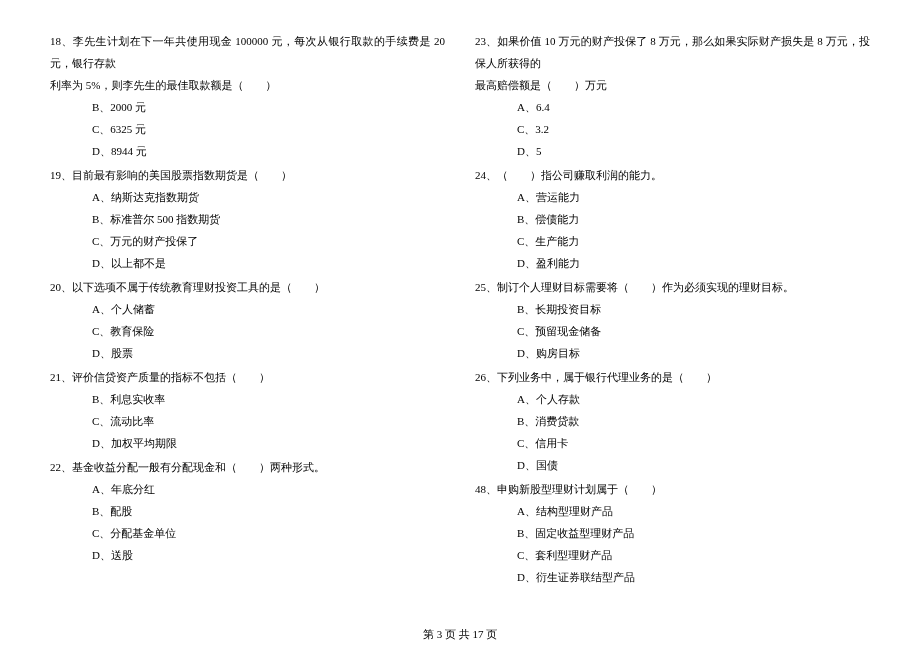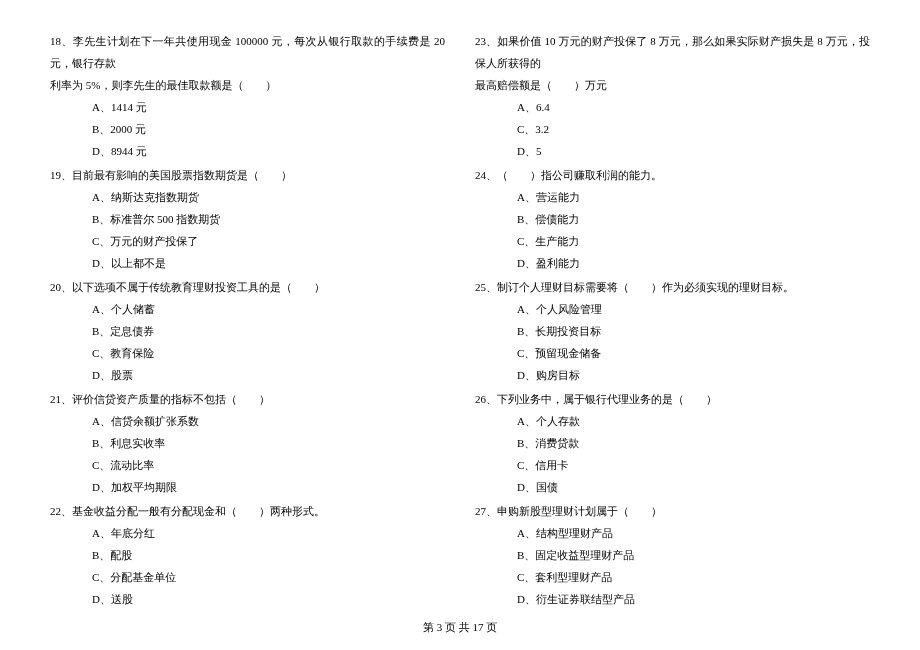"A、1414 元" span.option { html: <span>A、1414 元</span> -> none }
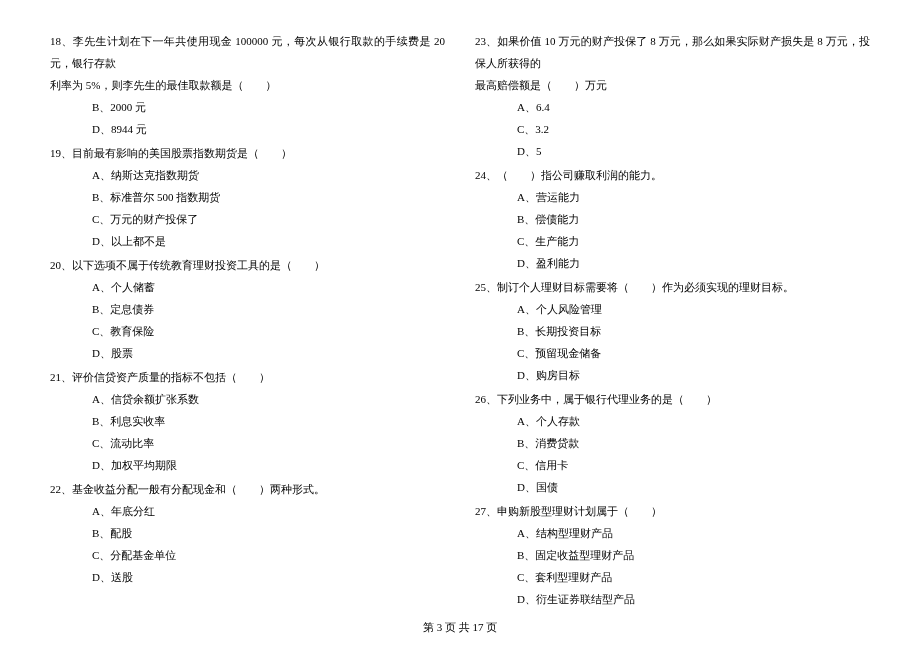"C、6325 元" span.option { html: none -> <span>C、6325 元</span> }
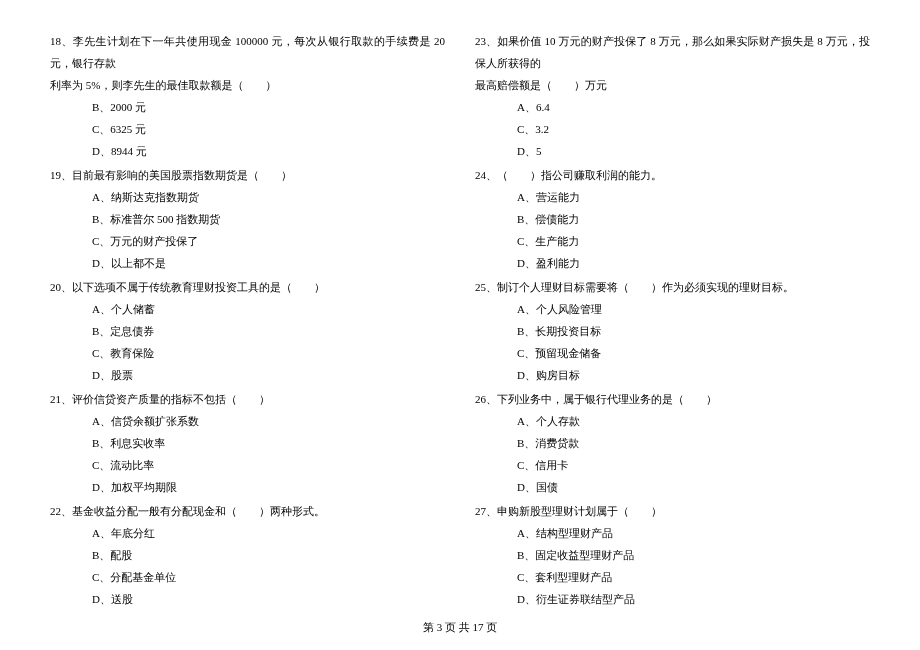"A、个人风险管理" span.option { html: <span>A、个人风险管理</span> -> none }
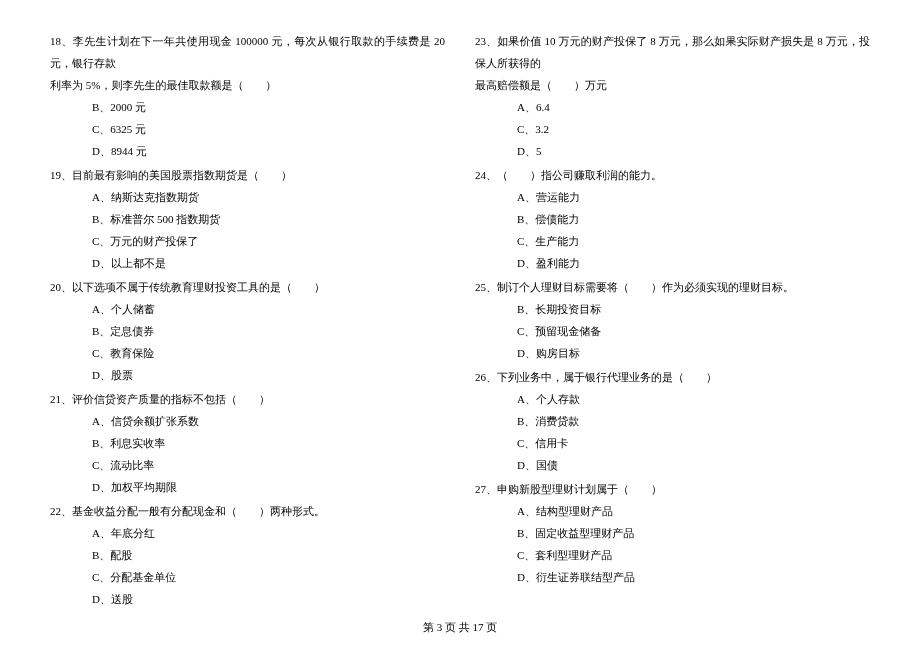"B、定息债券" span.option { html: <span>B、定息债券</span> -> none }
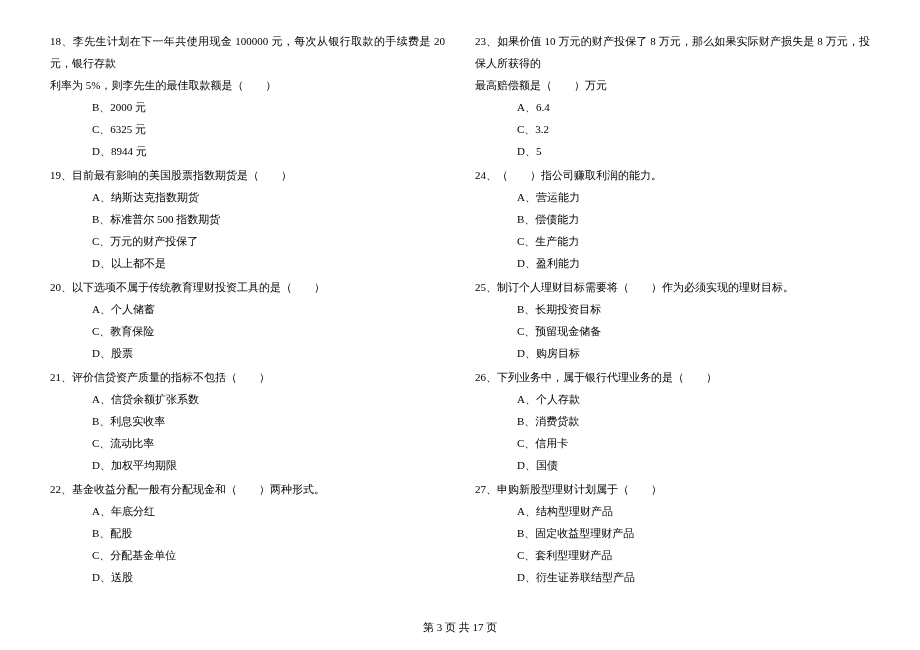"A、信贷余额扩张系数" span.option { html: <span>A、信贷余额扩张系数</span> -> none }
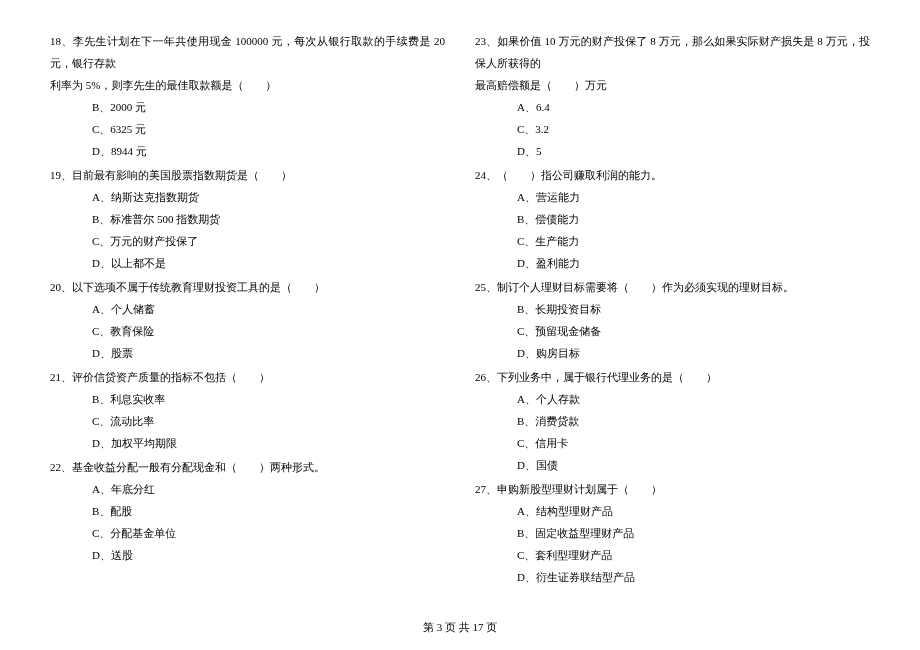"27、申购新股型理财计划属于（ ）" span.q-text { text: 27 -> 48 }
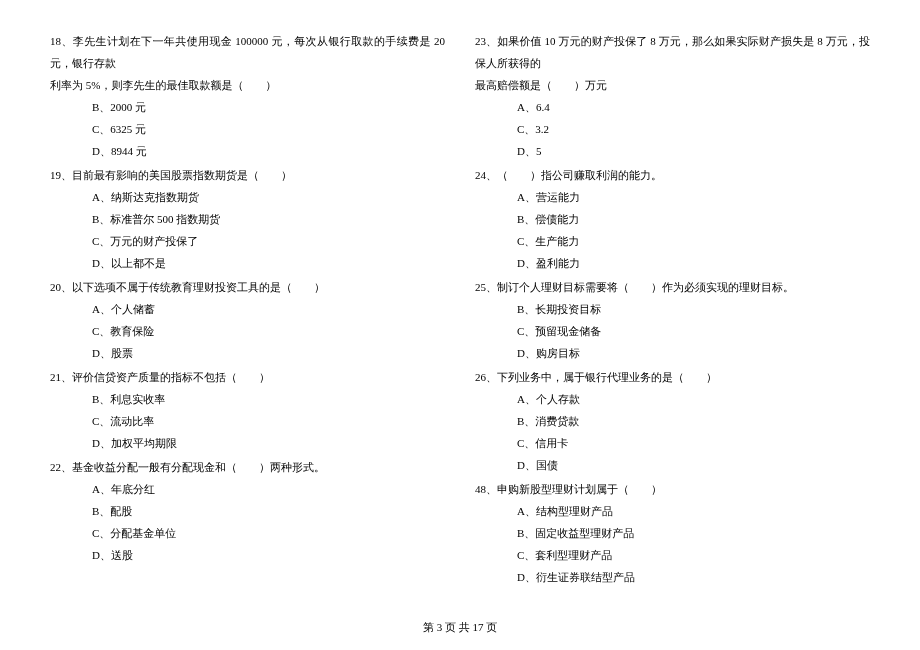"第 3 页 共 17" .footer { bottom: 15px -> 8px }
